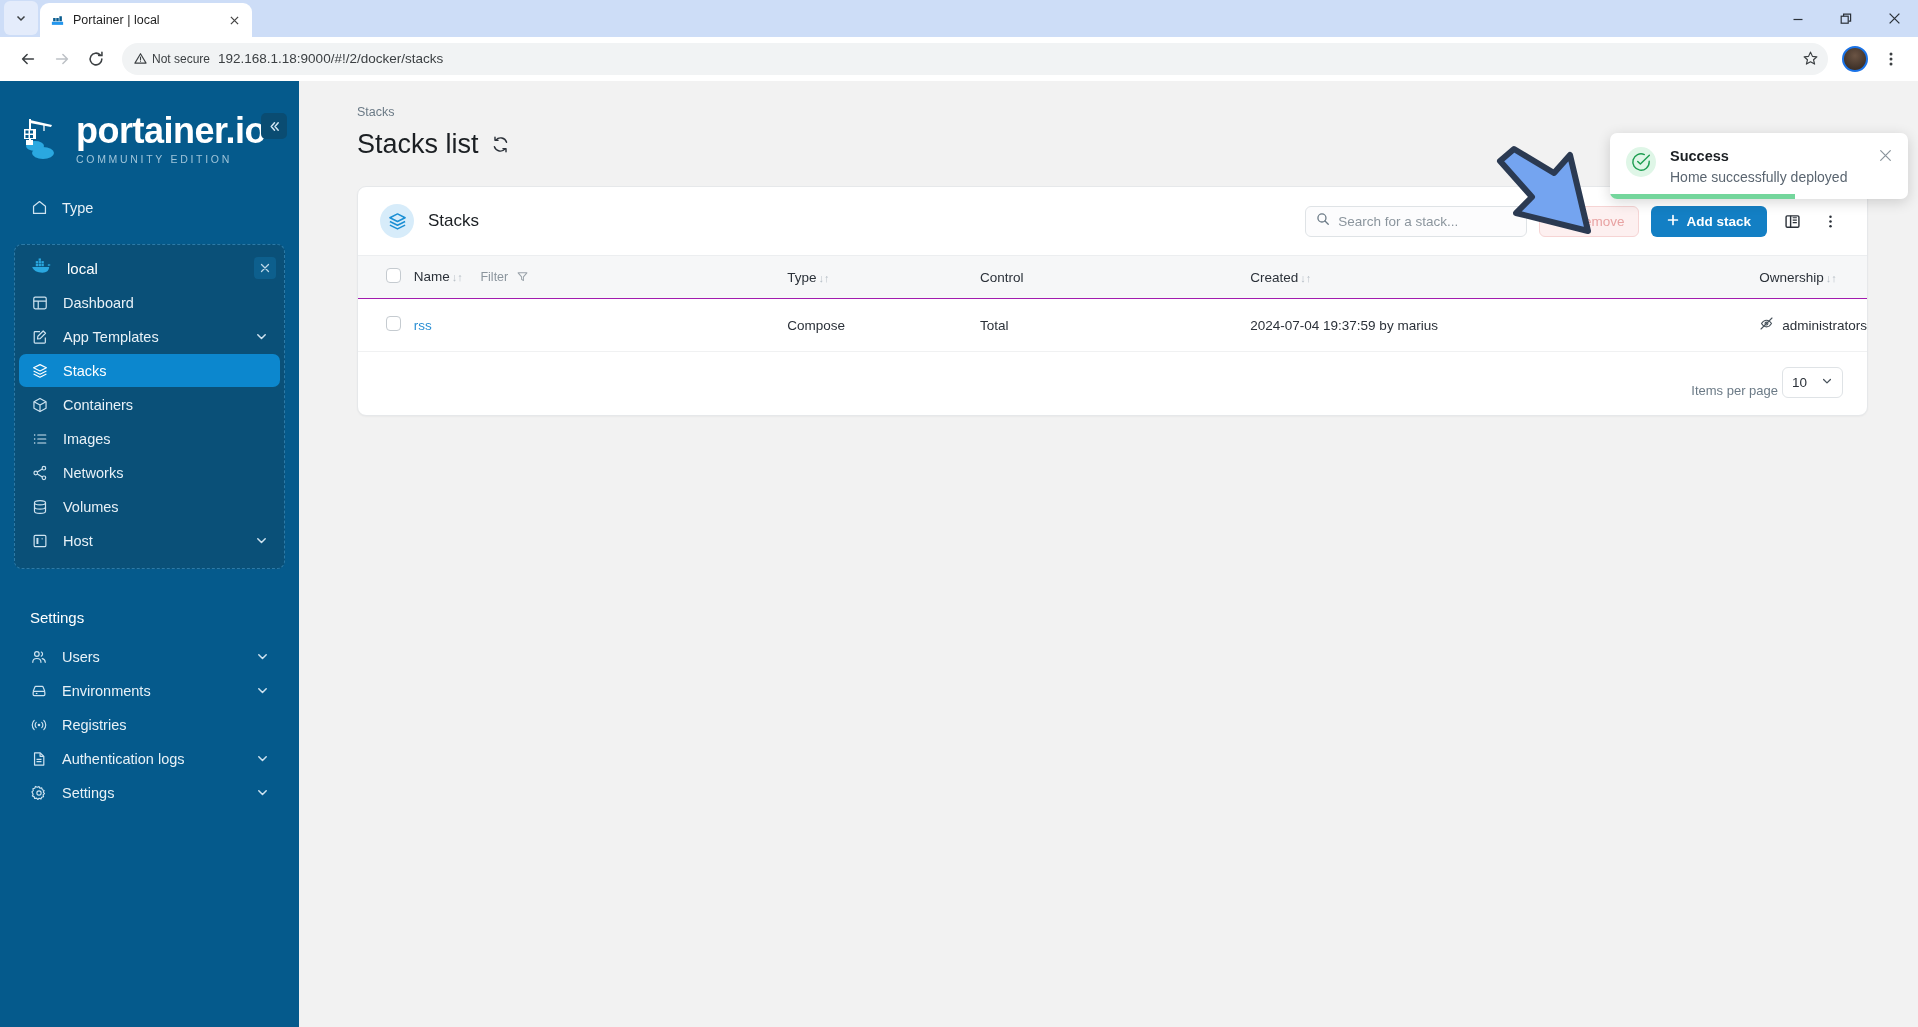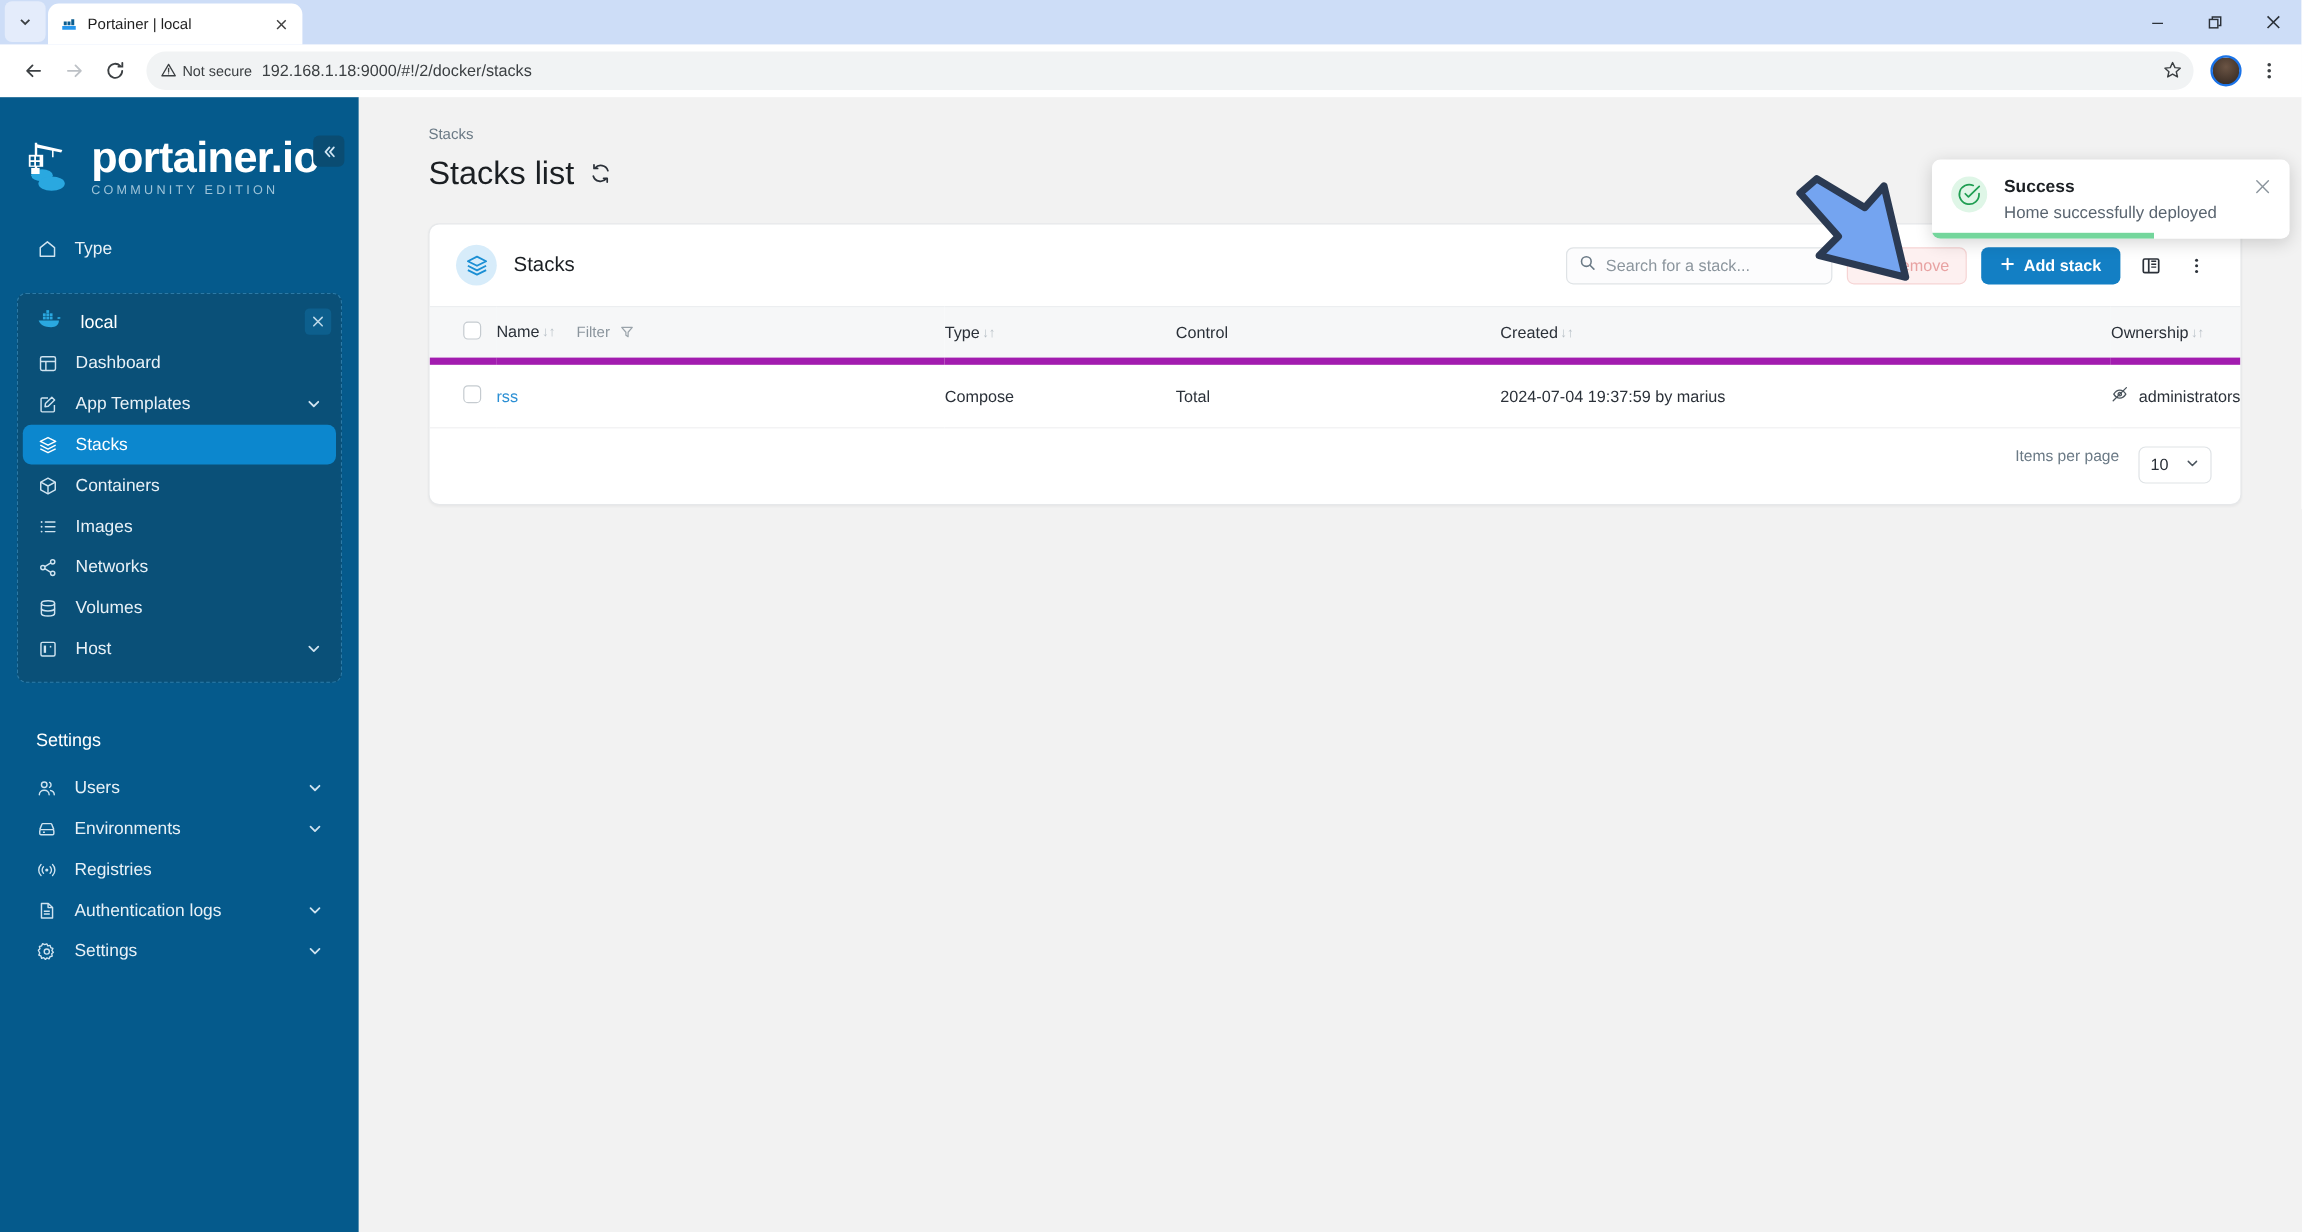"Name ↓↑ Filter" table.stacks-table th { border-bottom: 6px solid #a21caf -> 1px solid #a21caf }
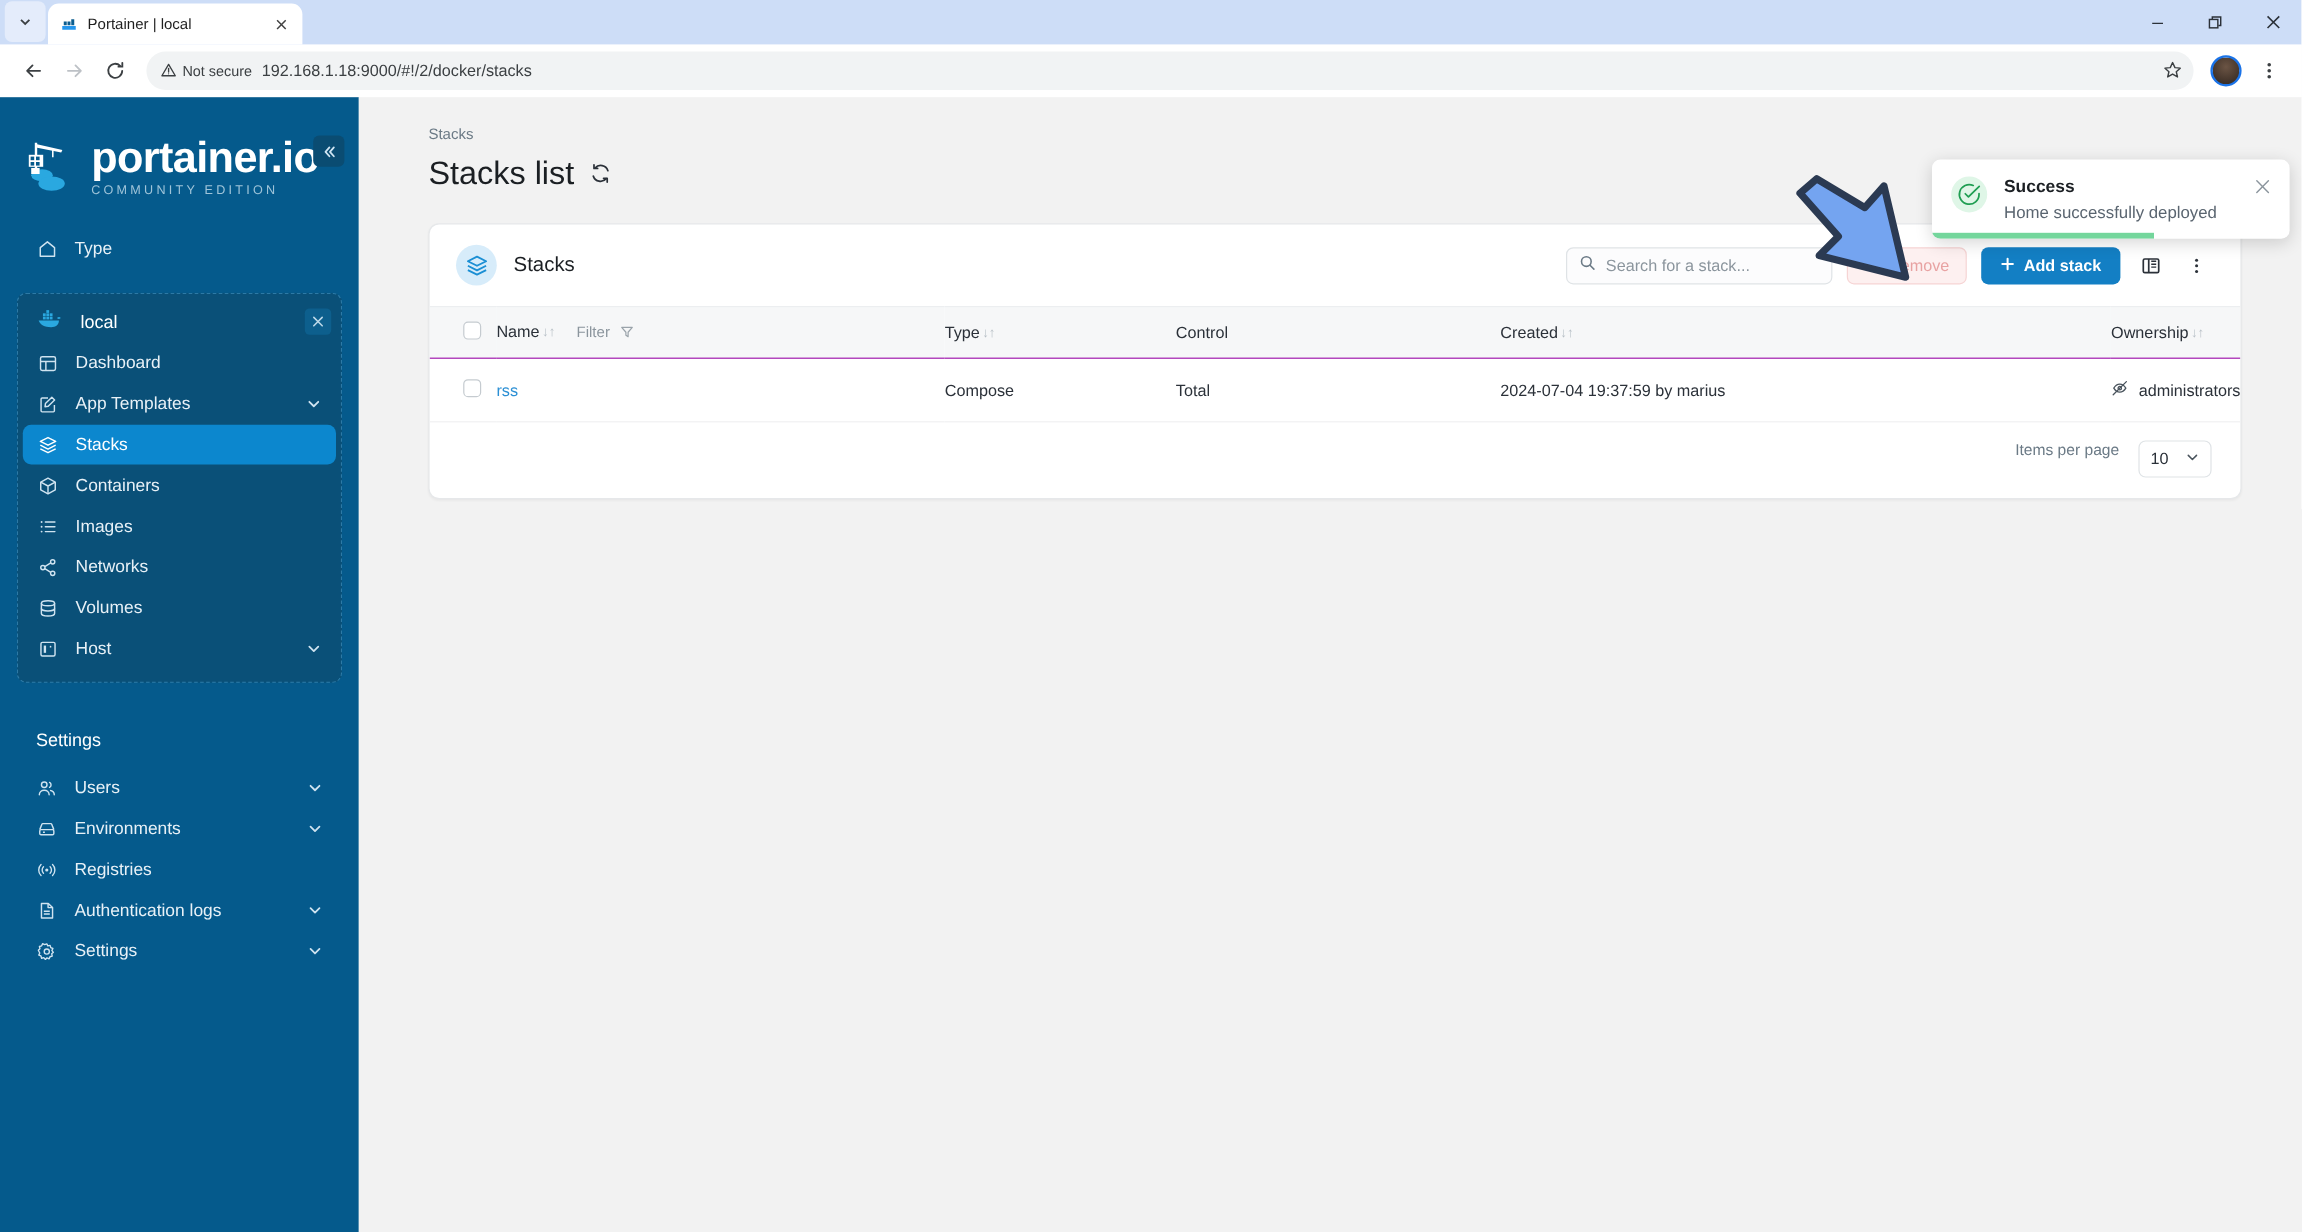"Items per page" .card-footer { align-items: flex-start -> flex-end; gap: 16px -> 4px }
